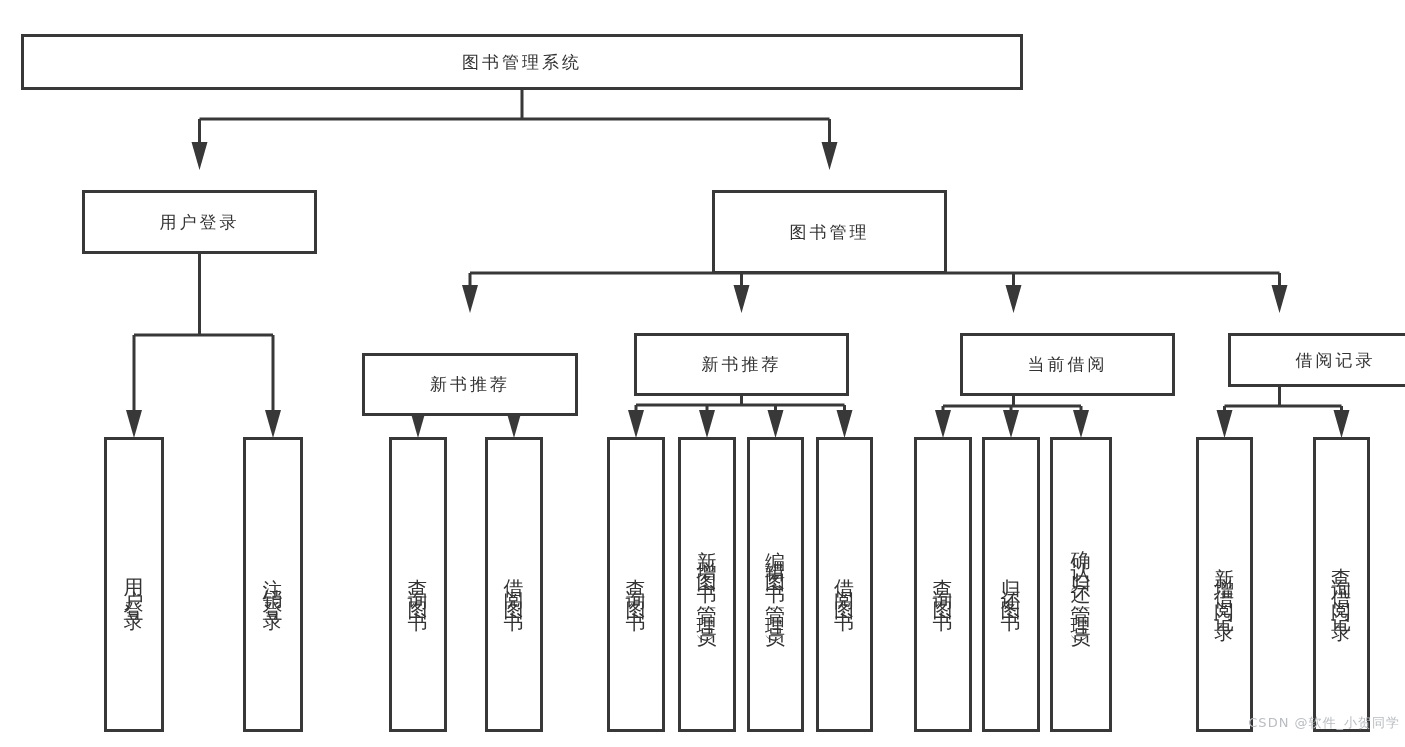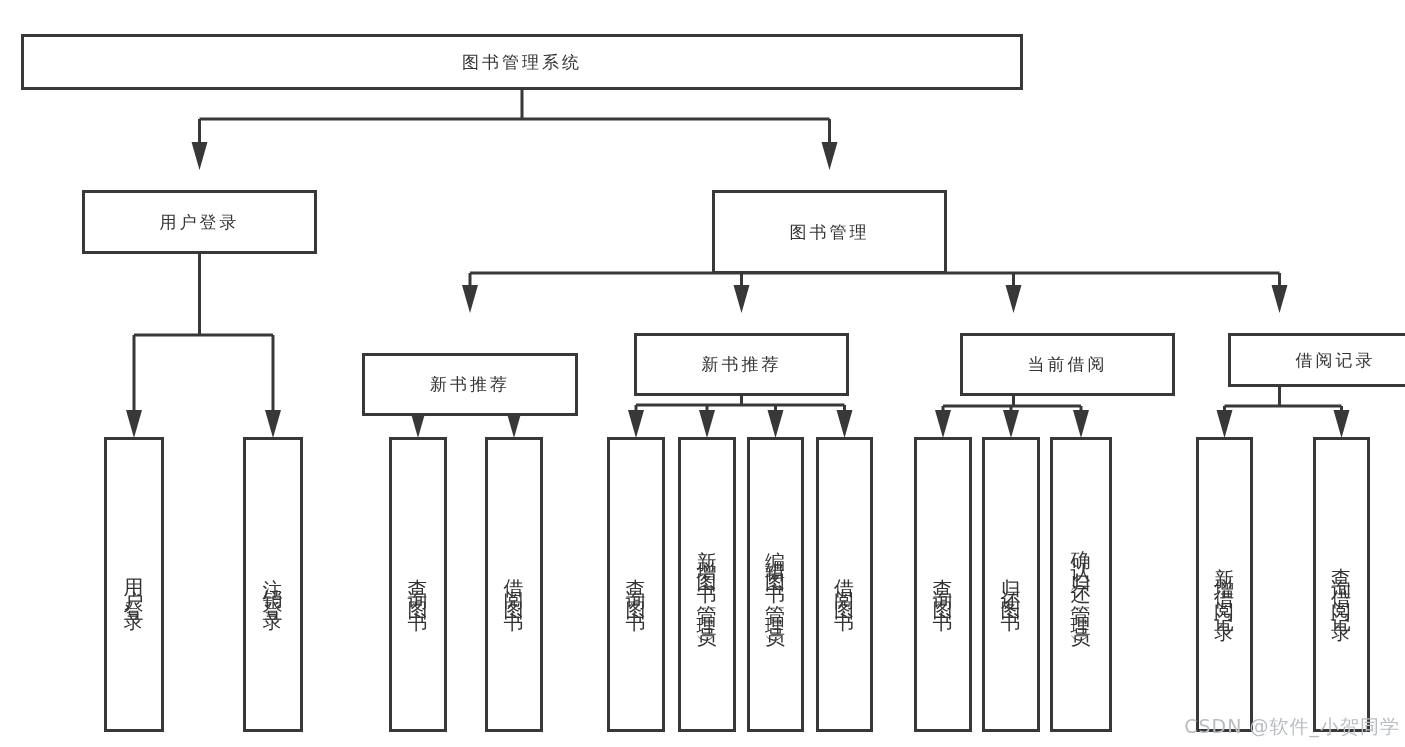"CSDN @软件_小贺同学" .watermark { font-size: 19px -> 13px }
